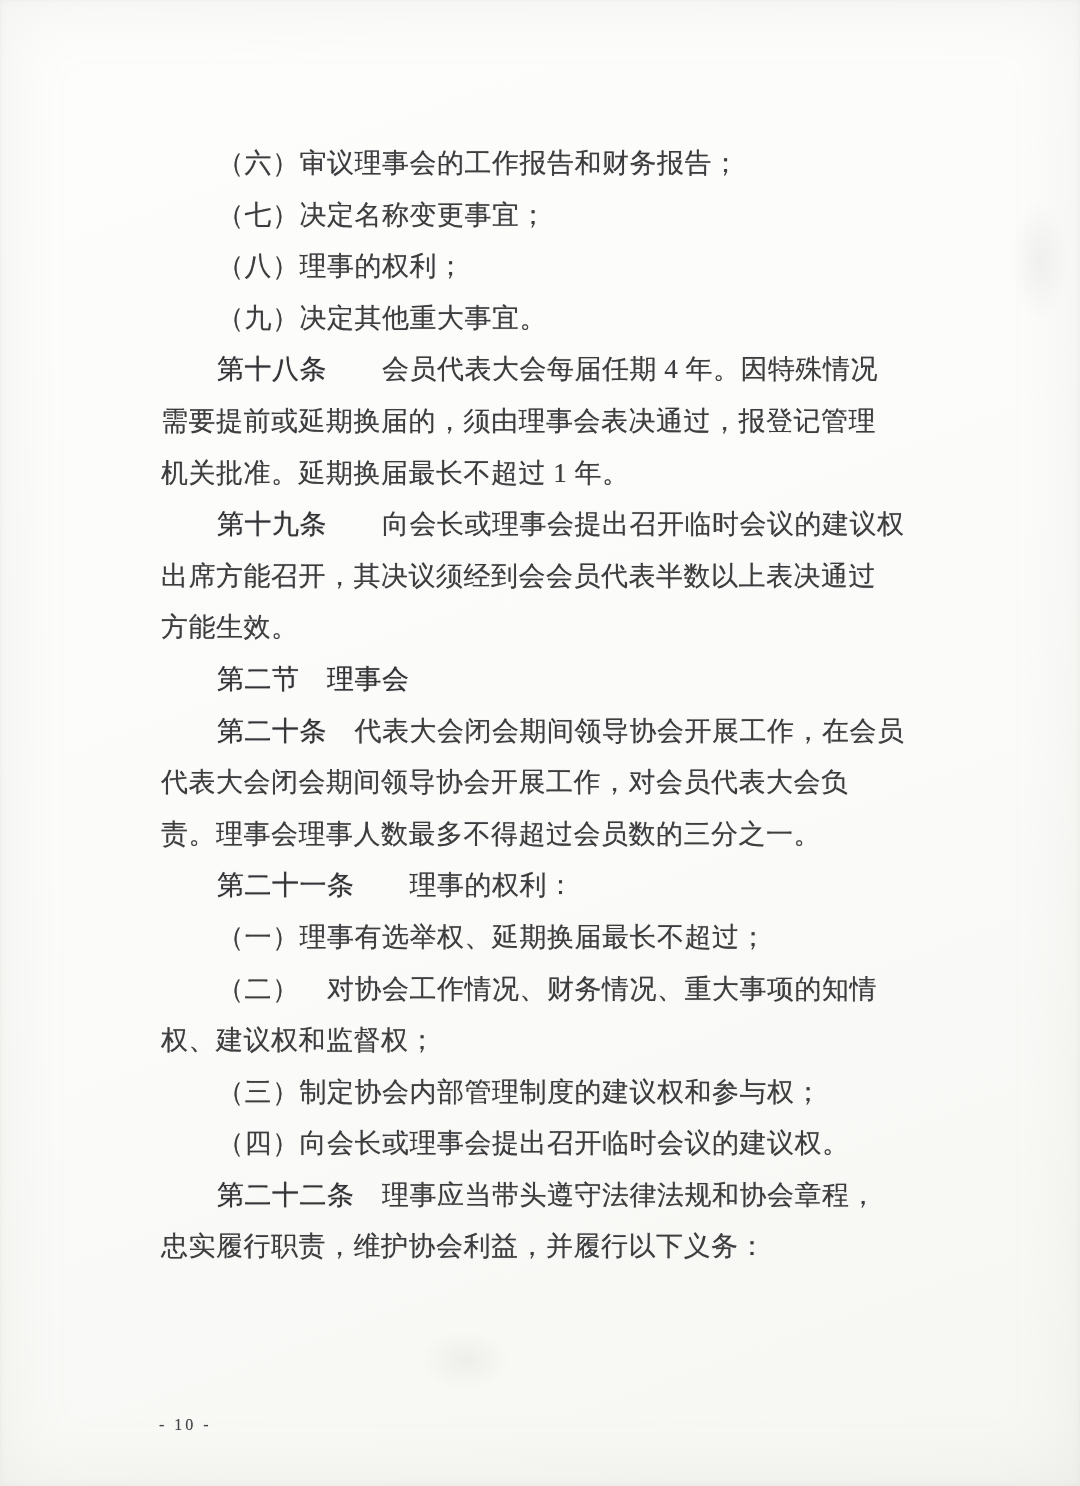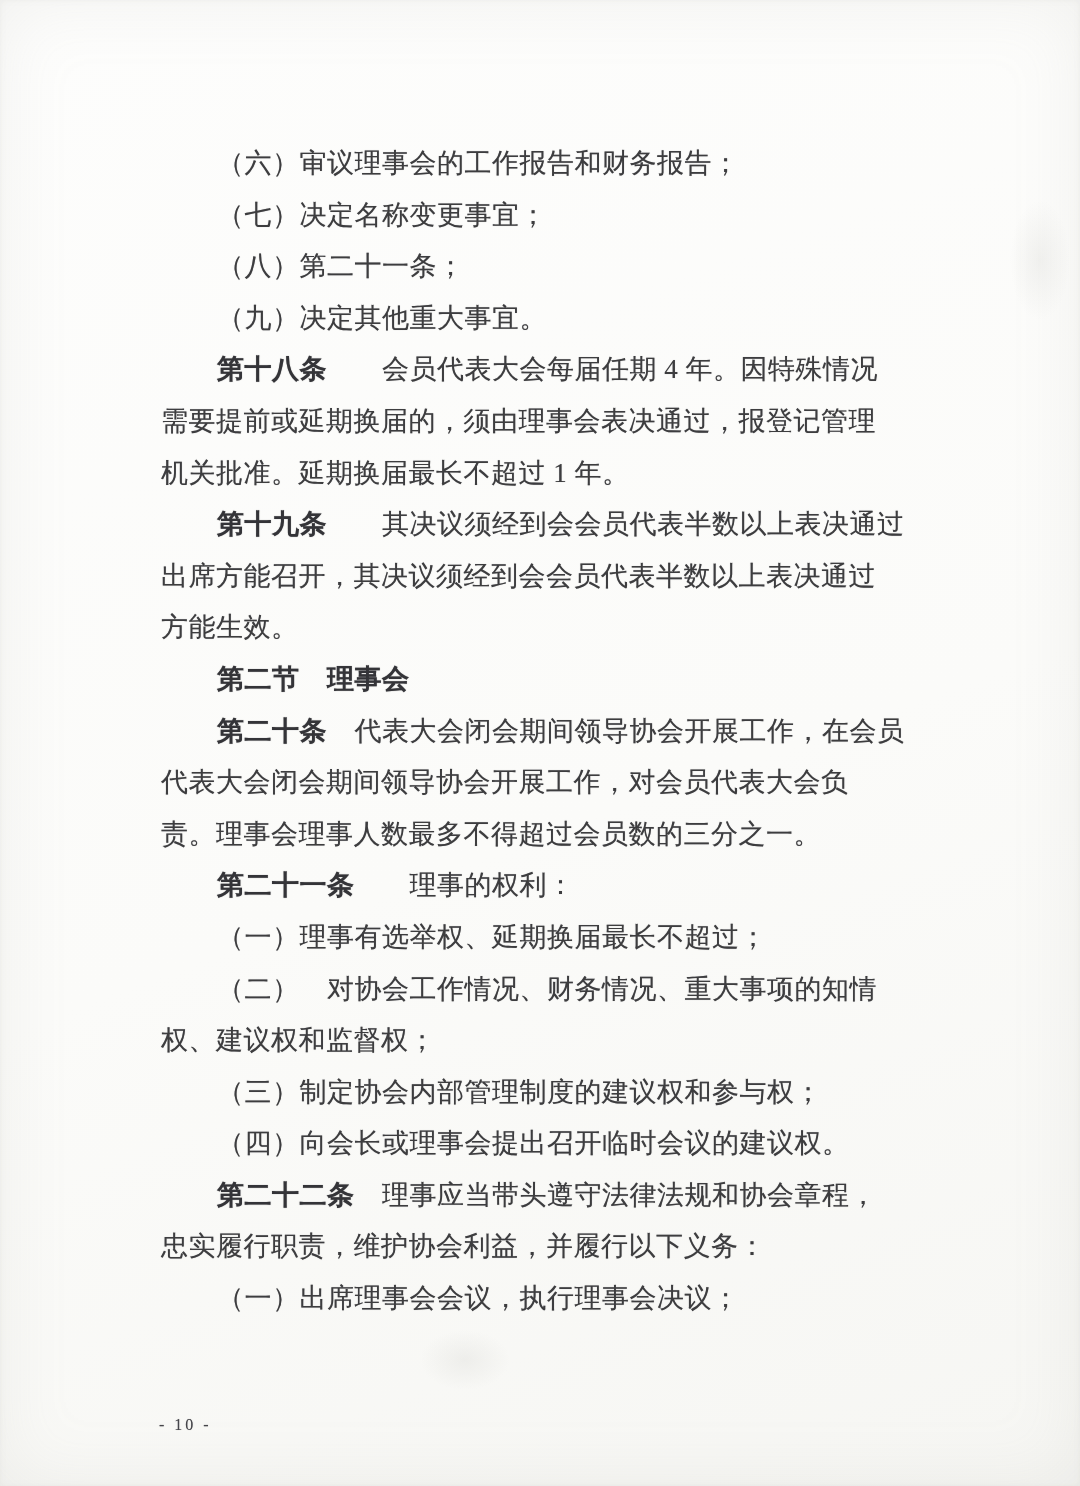"（八）第二十一条；" span.seg-normal { text: 第二十一条 -> 理事的权利 }
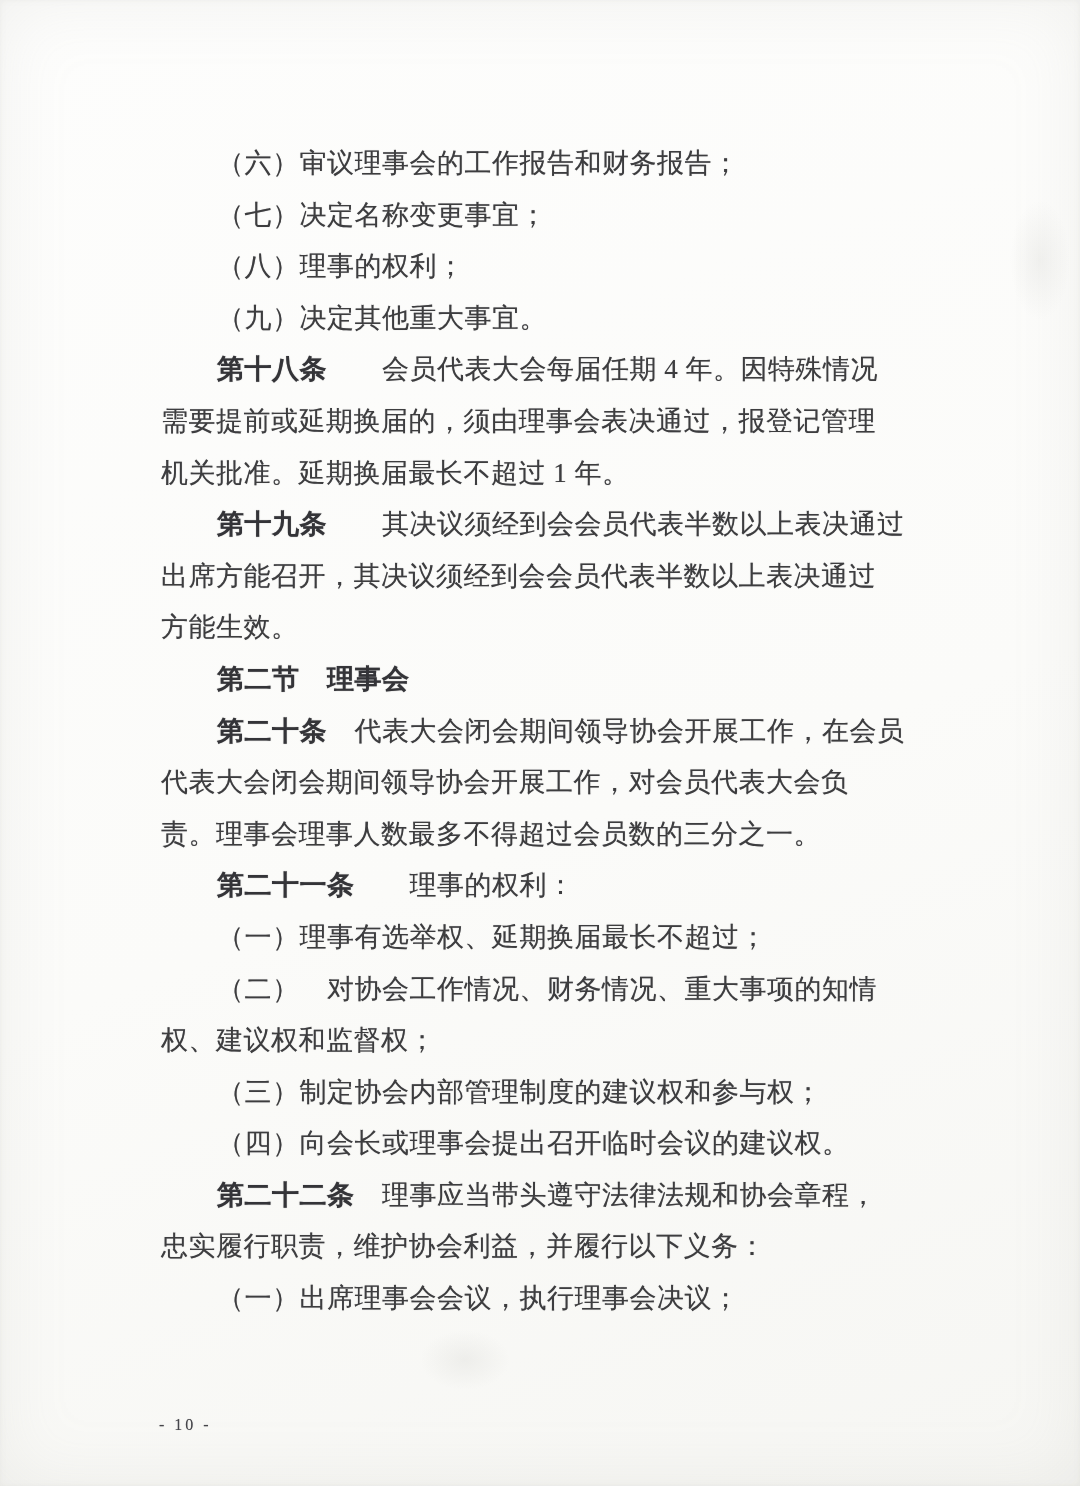"第十八条" .seg-bold { font-weight: 700 -> 400 }
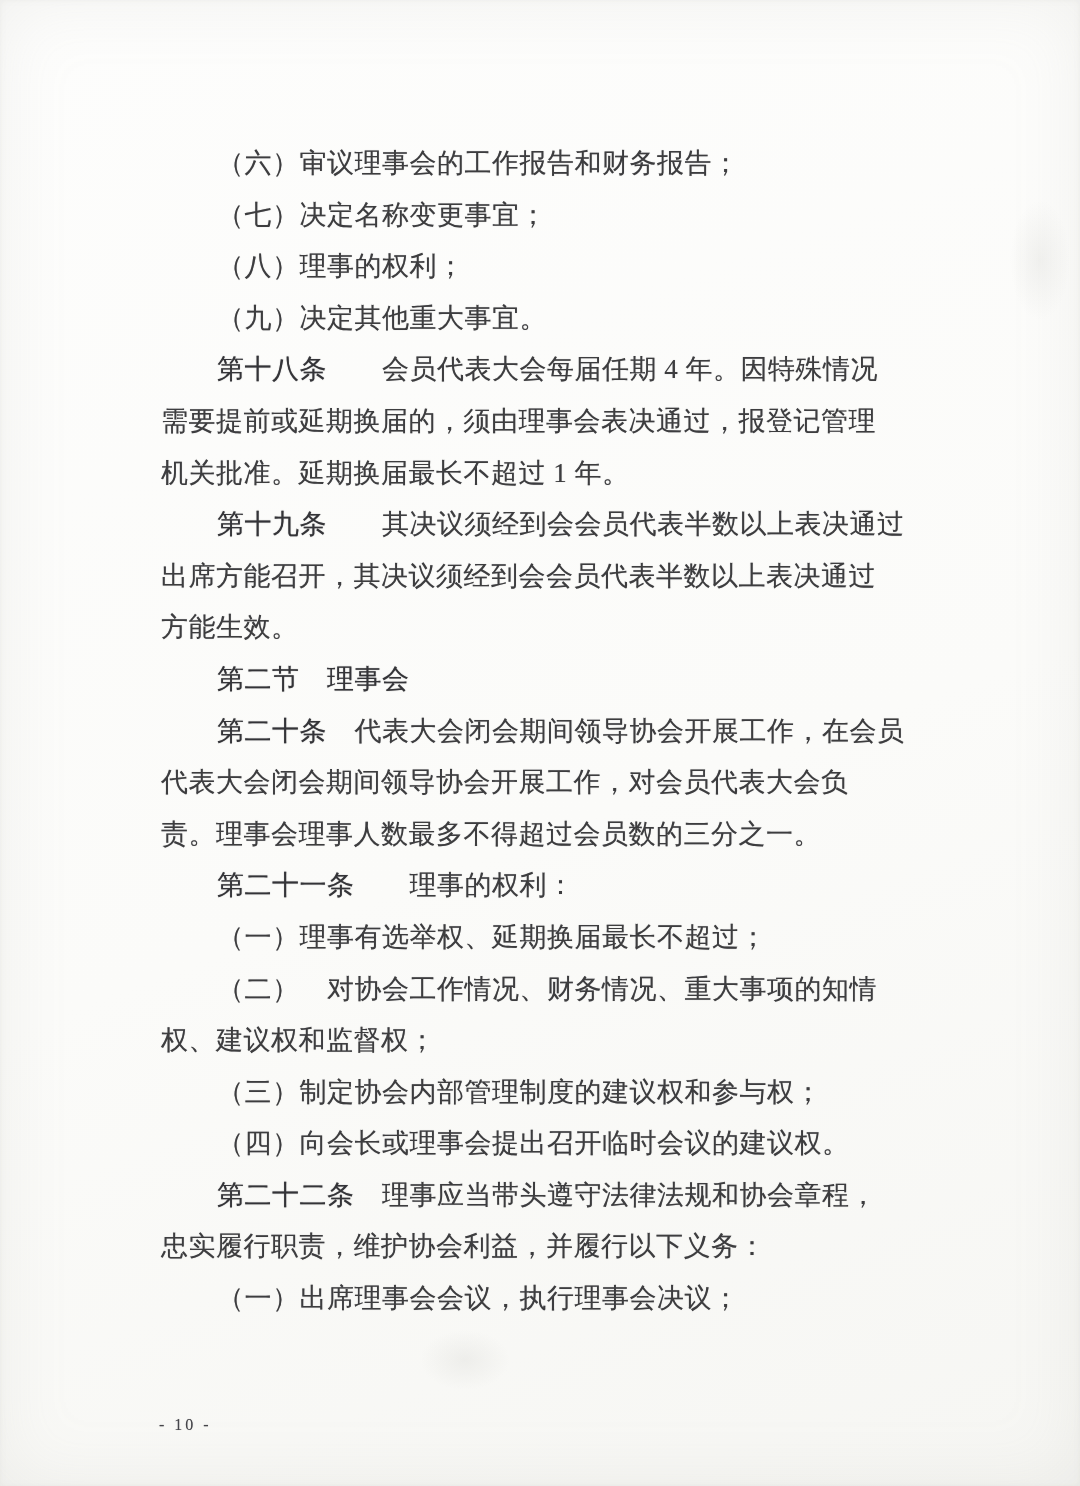"其决议须经到会会员代表半数以上表决通过" span.seg-normal { text: 其决议须经到会会员代表半数以上表决通过 -> 向会长或理事会提出召开临时会议的建议权 }
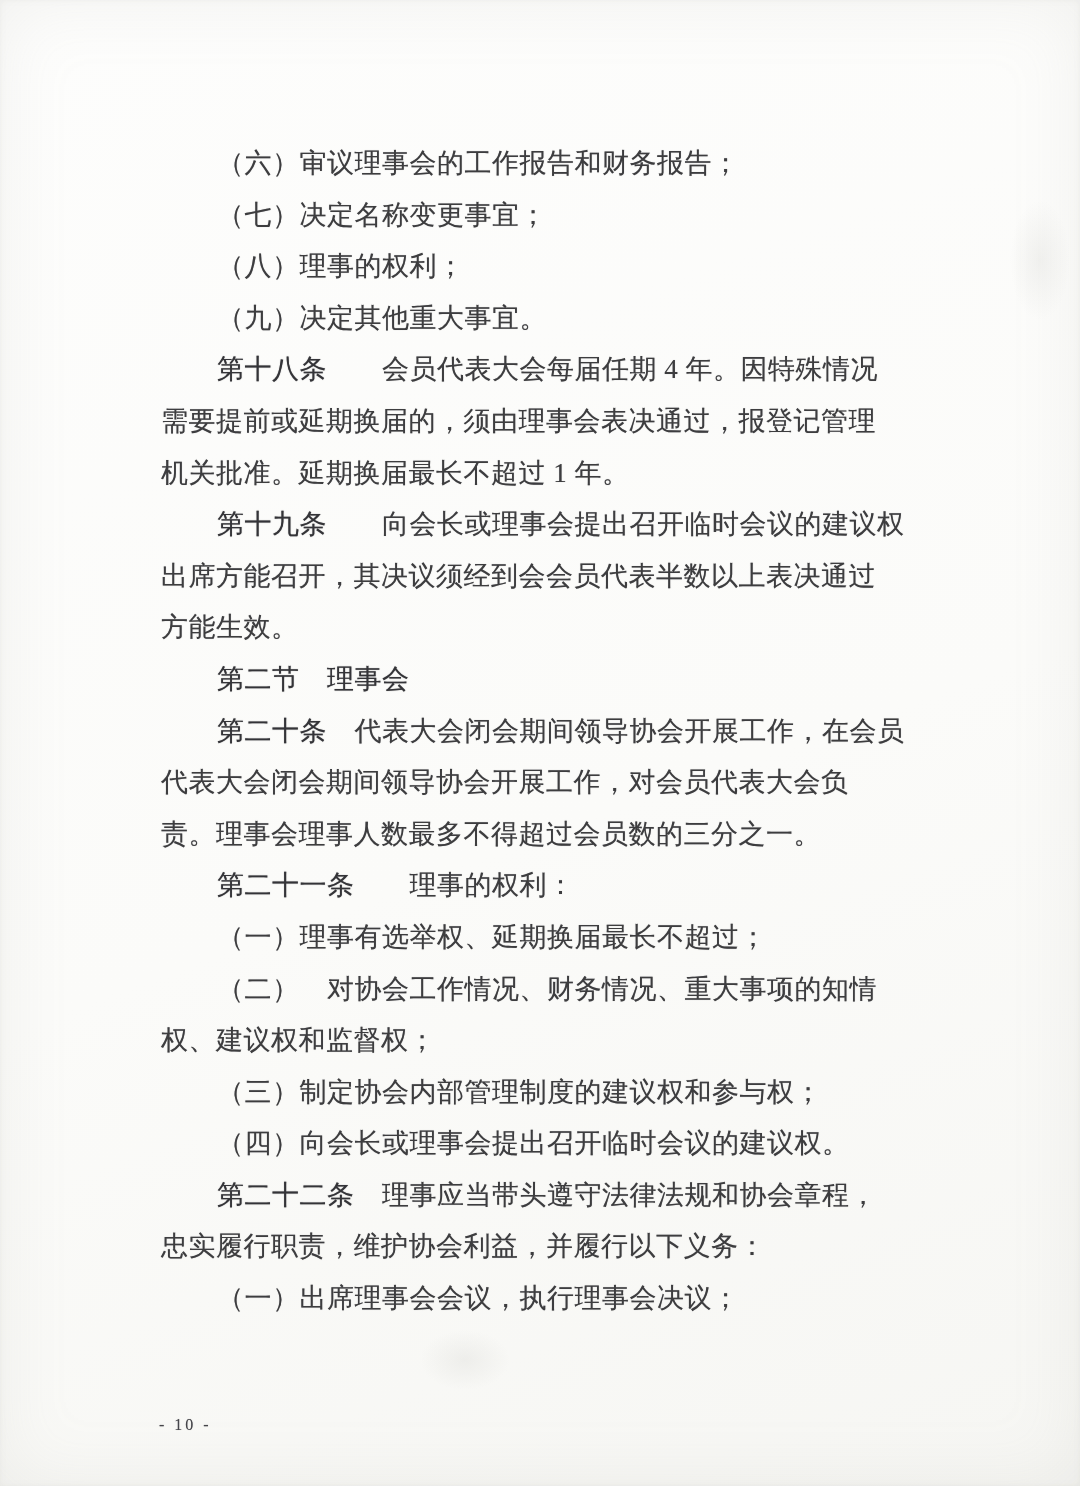"（一）出席理事会会议，执行理事会决议；" div.line { html: <div><span>（一）出席理事会会议，执行理事会决议；</span></div> -> none }
